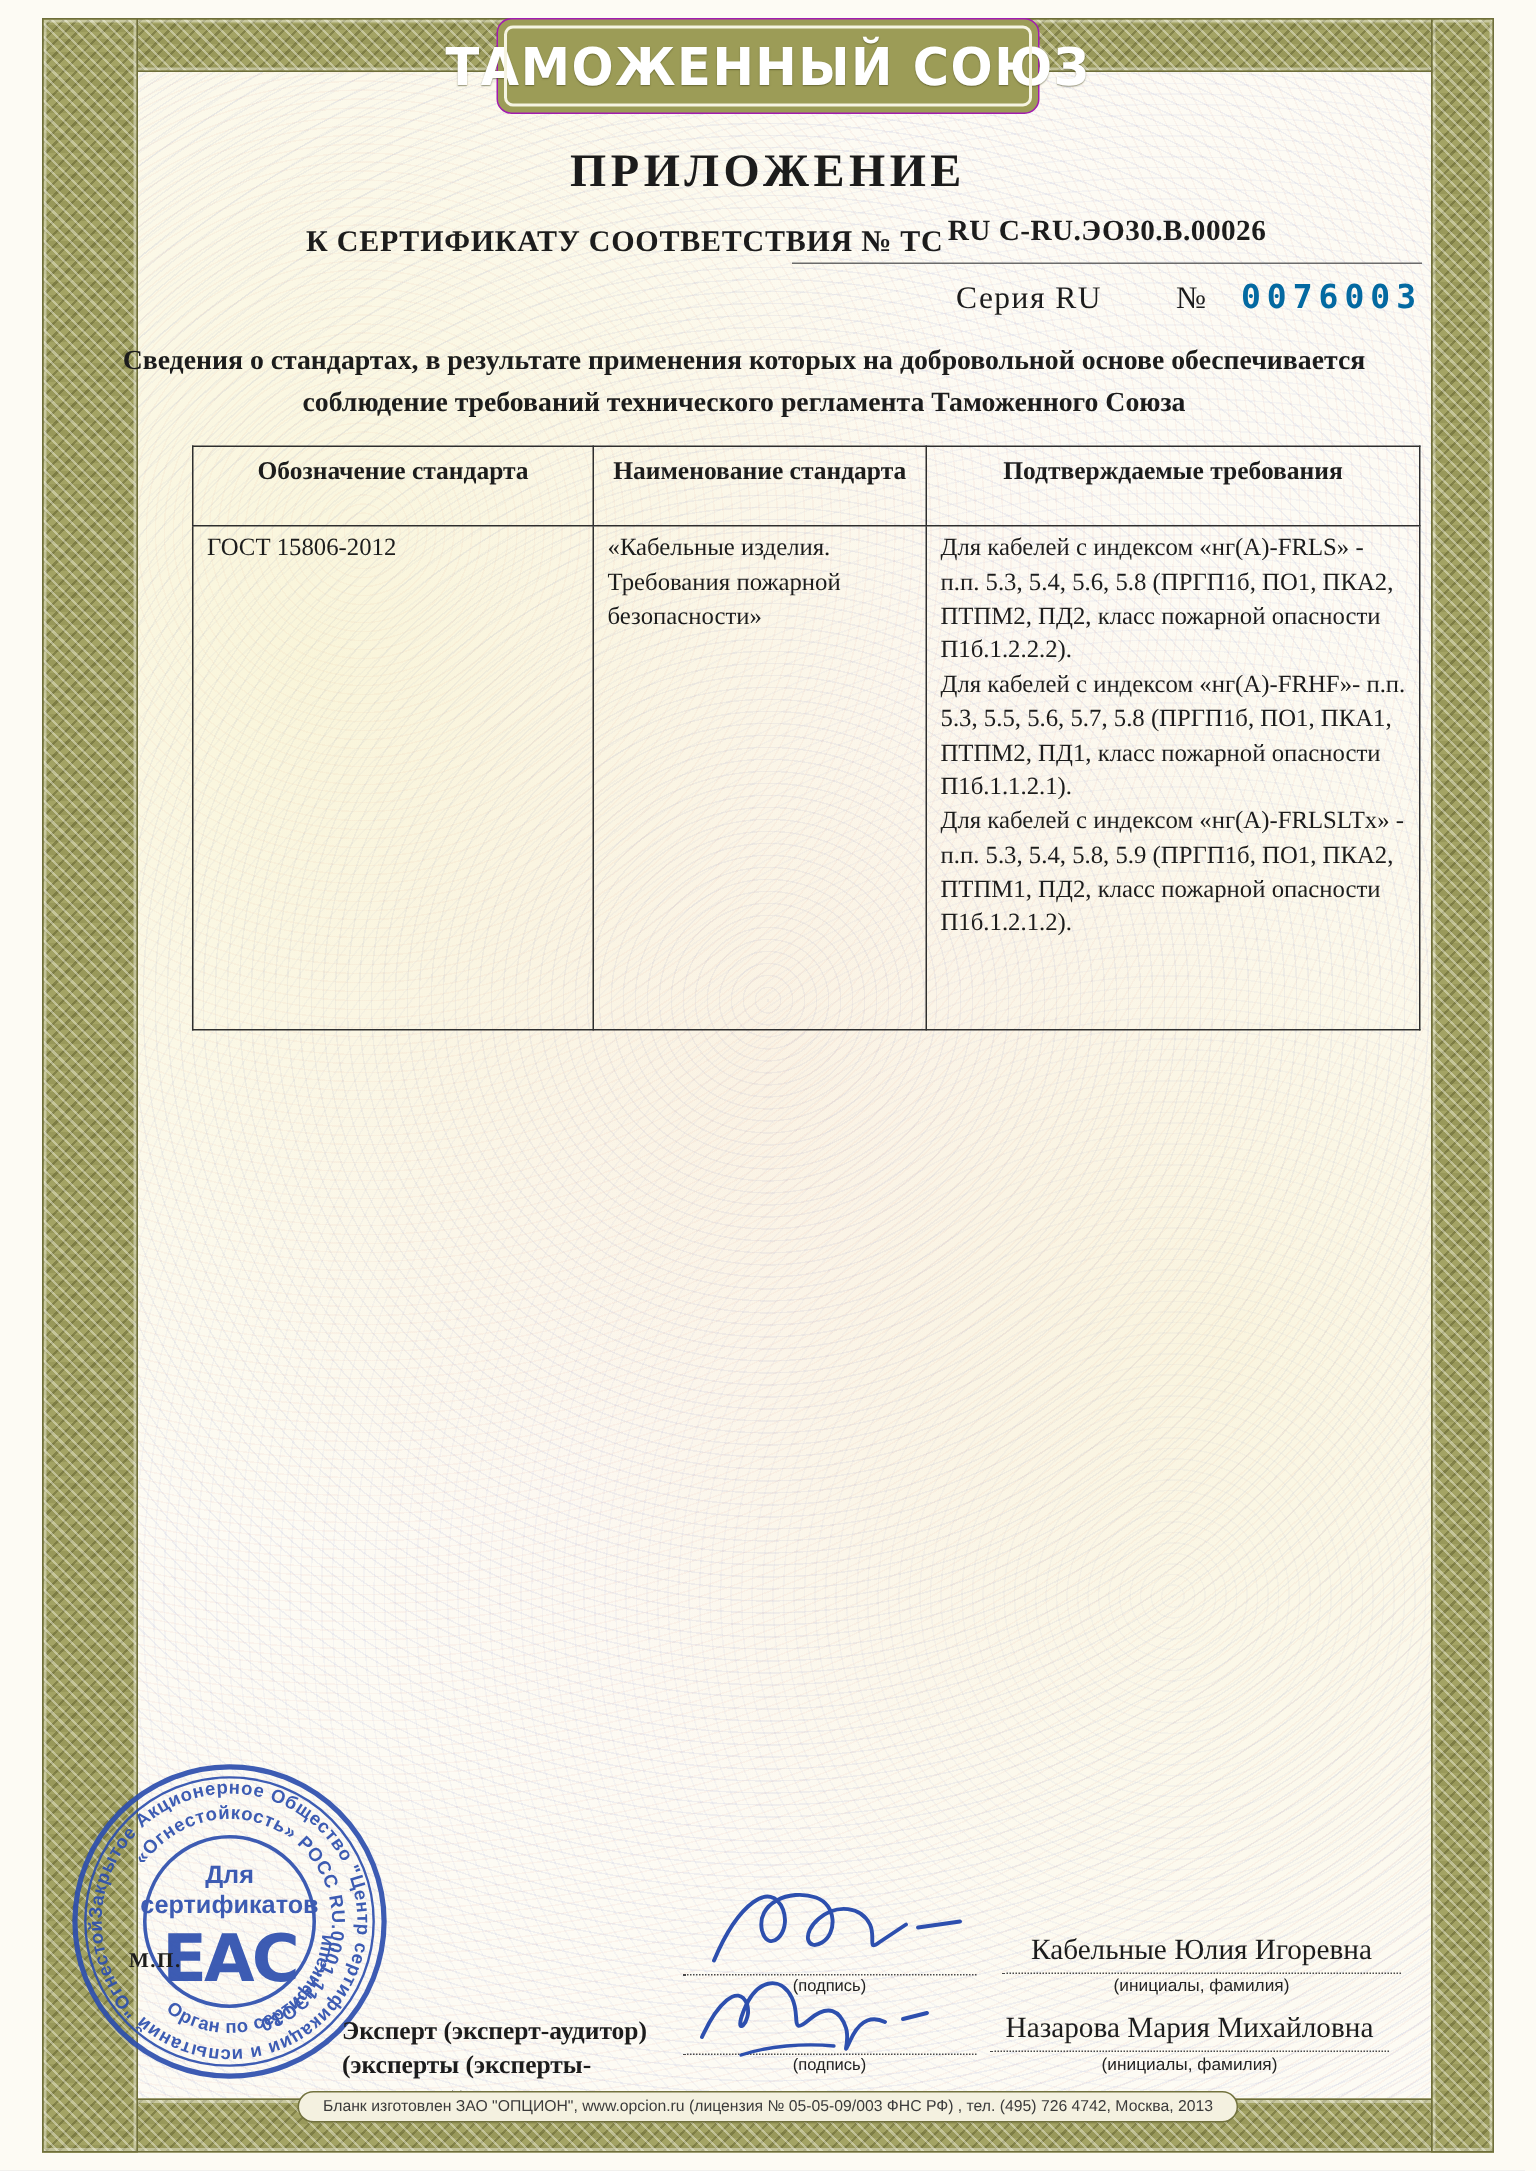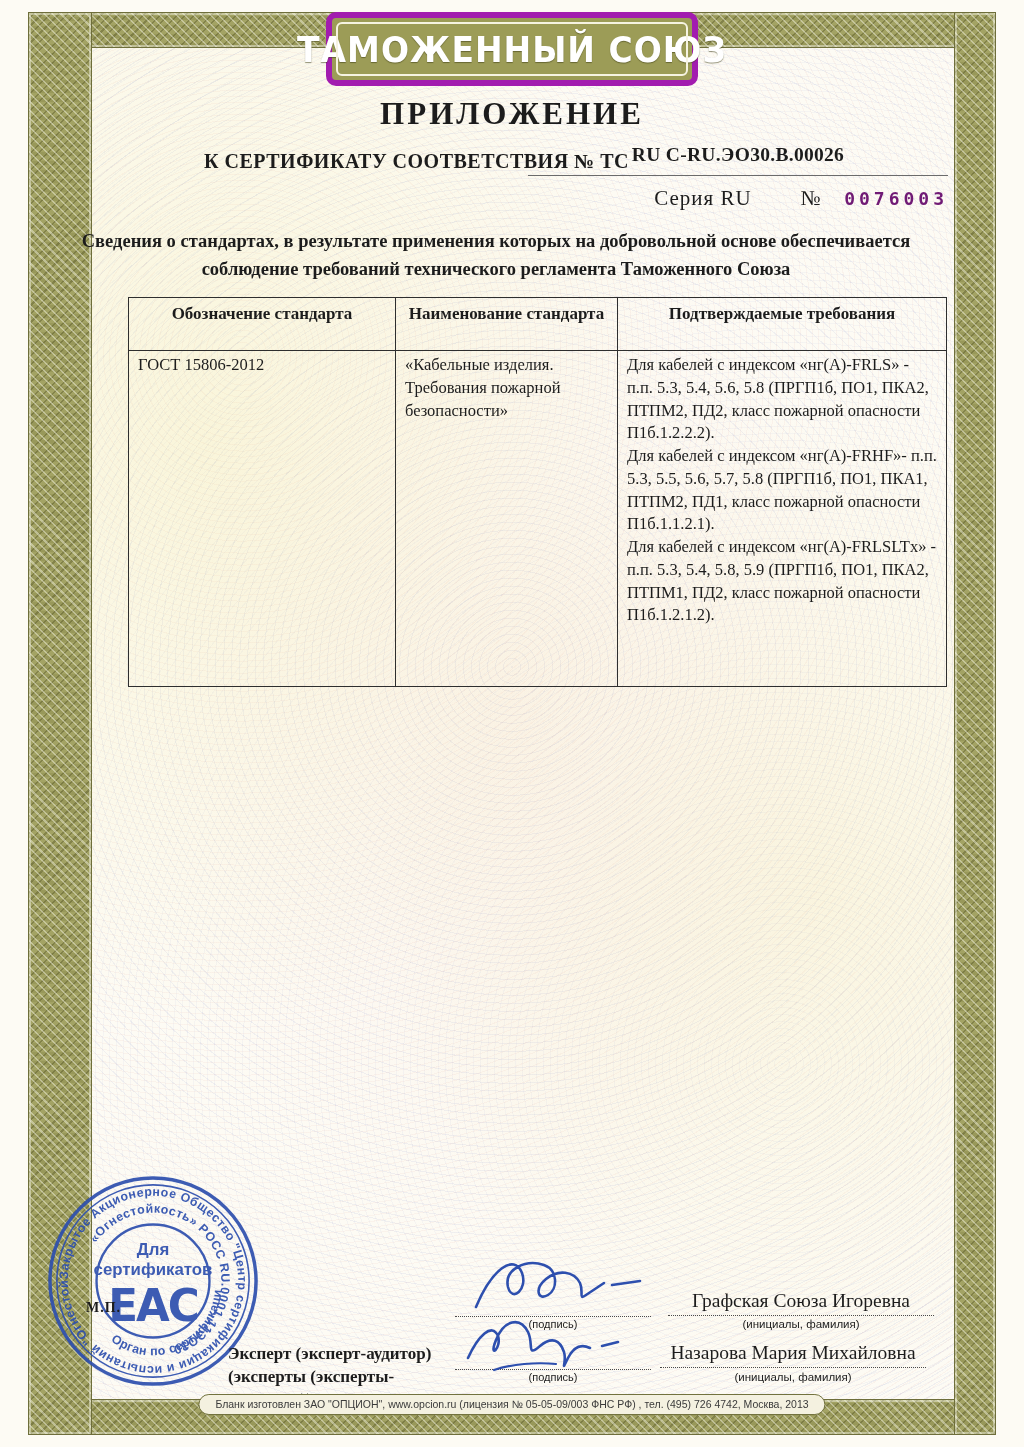"ТАМОЖЕННЫЙ СОЮЗ" .banner { border: 6px solid #a21caf -> 1px solid #a21caf }
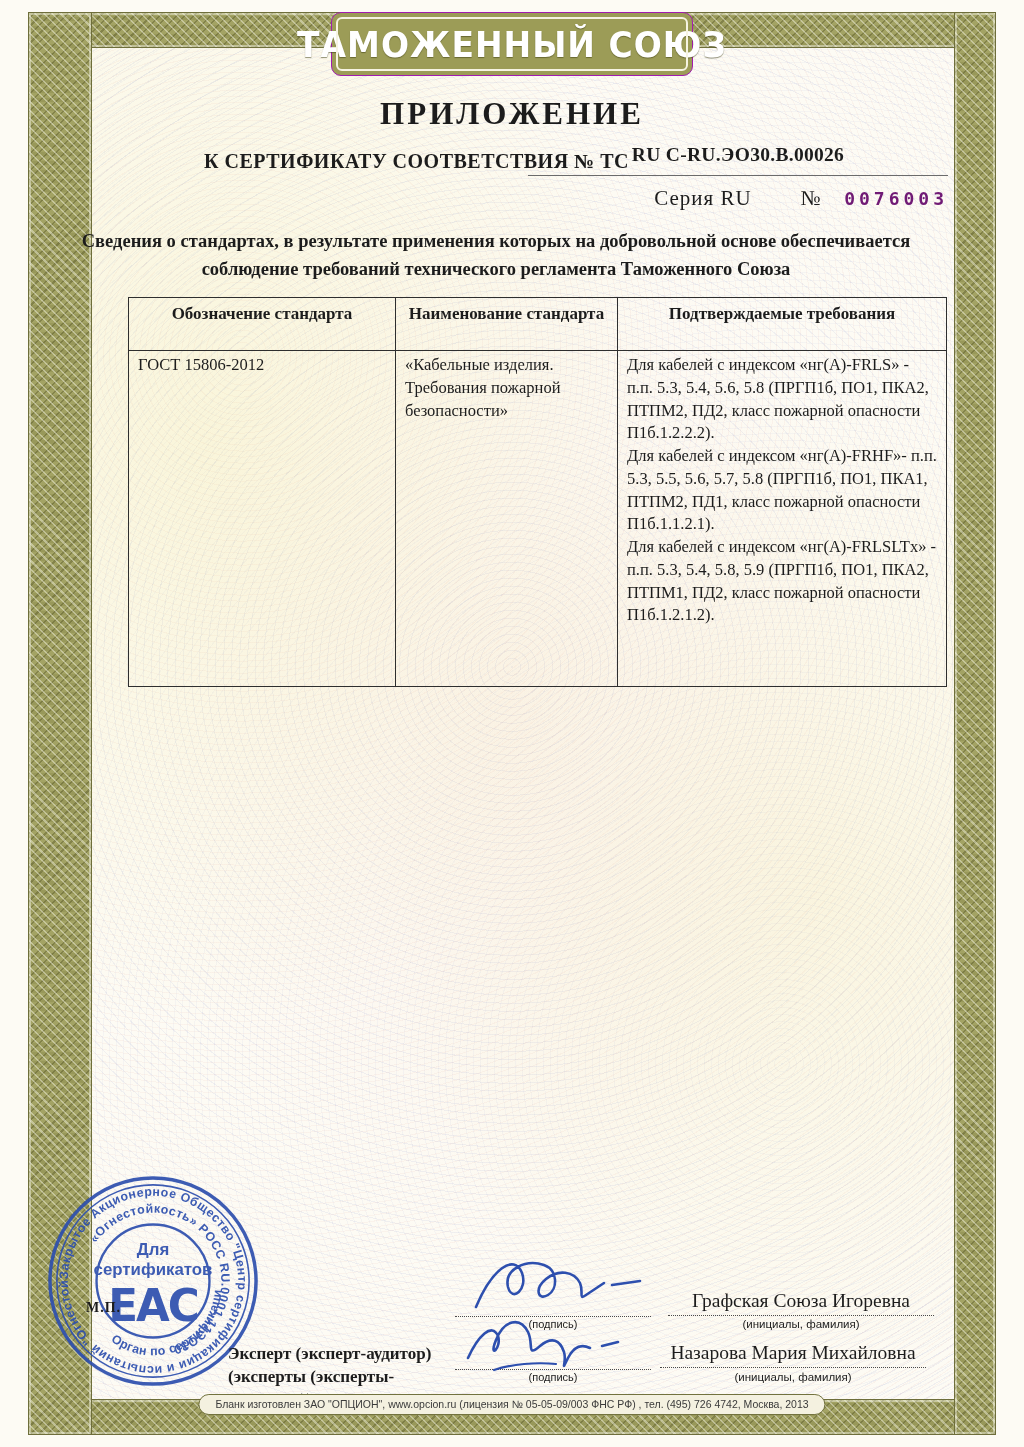"0076003" .series-number { color: #701a75 -> #0369a1; font-size: 18px -> 22px }
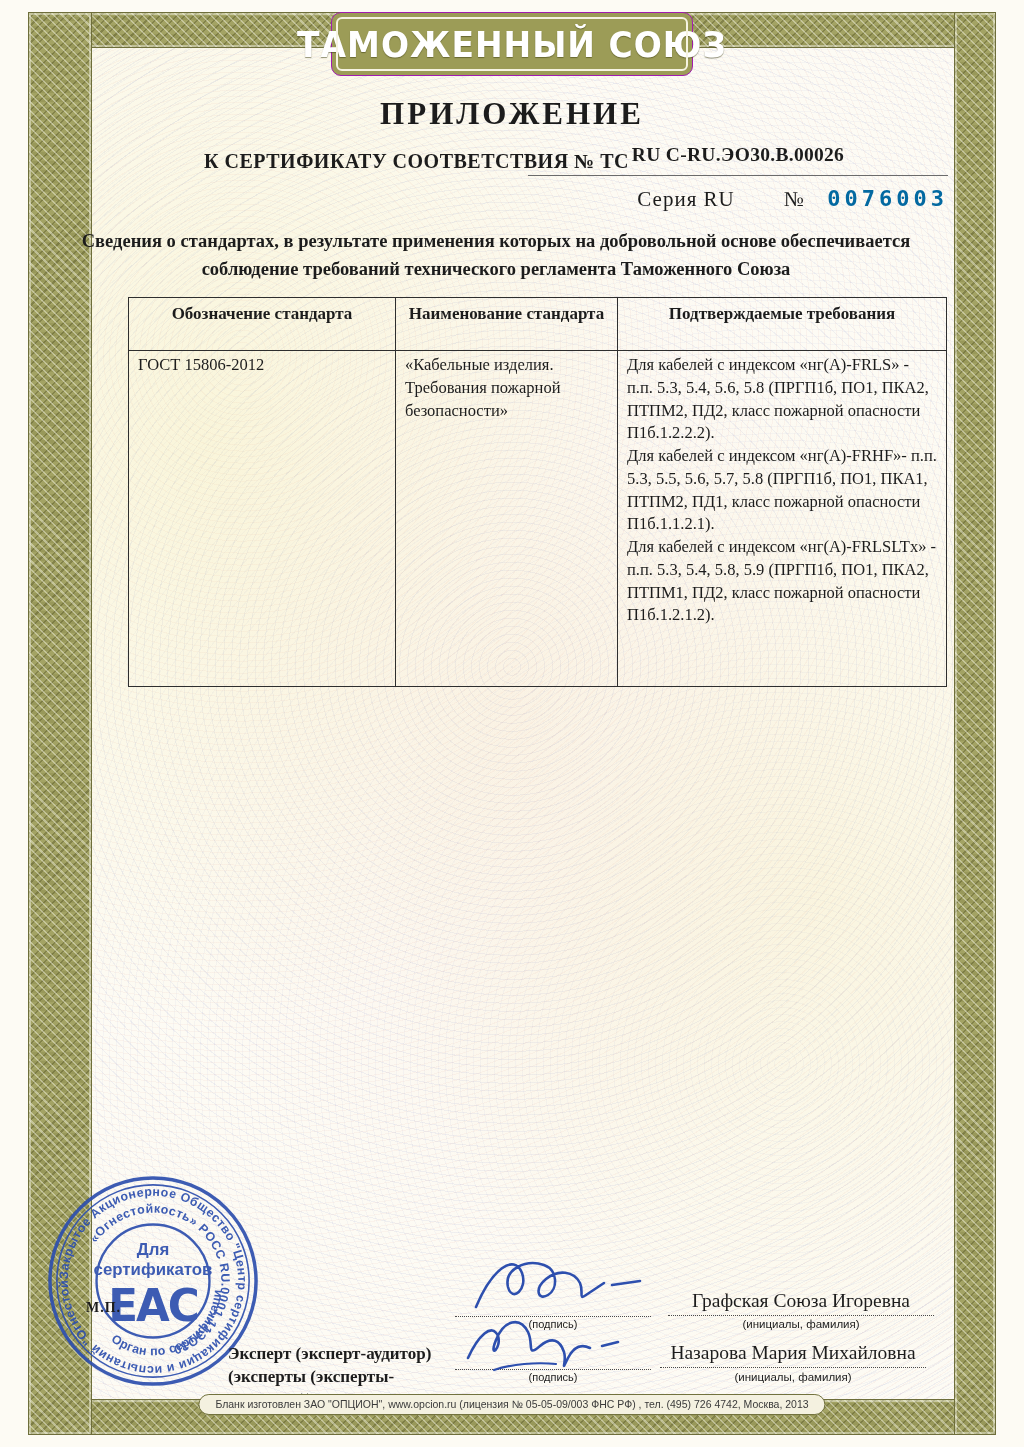"Графская Союза Игоревна" div.sig-name { text: Графская Союза -> Кабельные Юлия }
